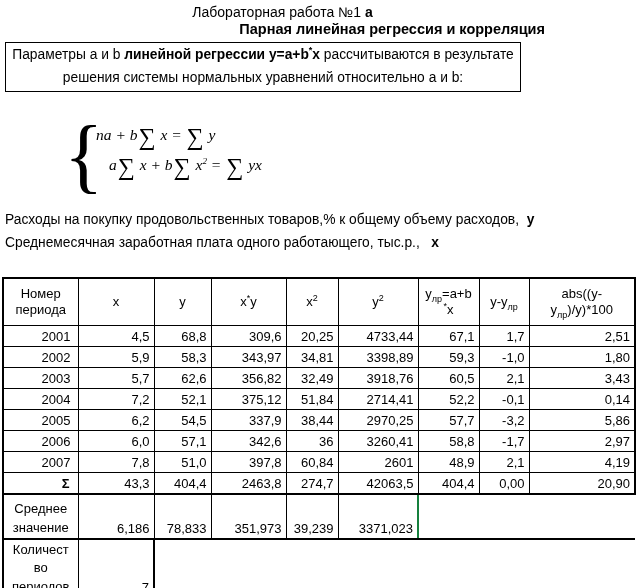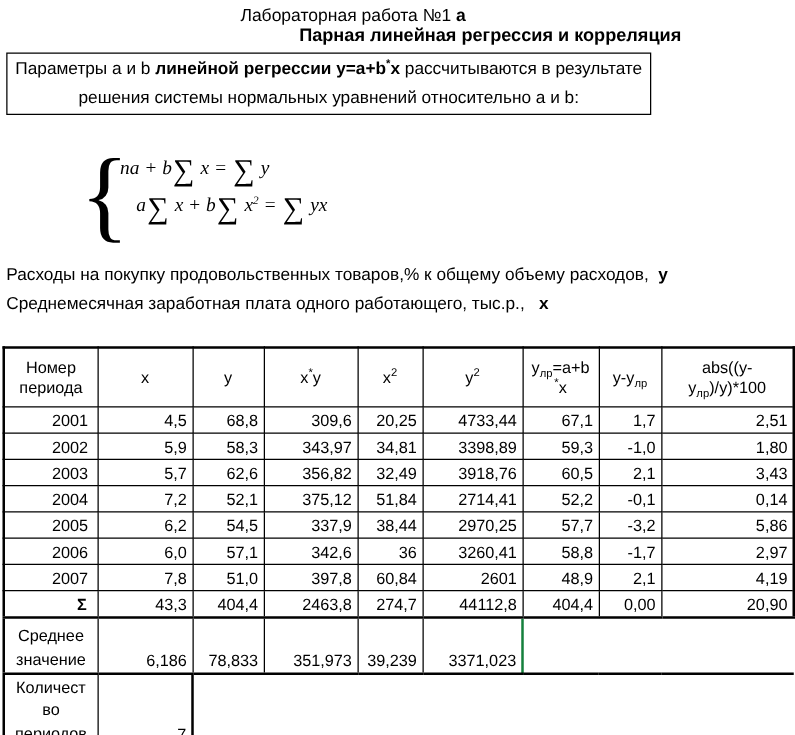"44112,8" td { text: 44112,8 -> 42063,5 }
